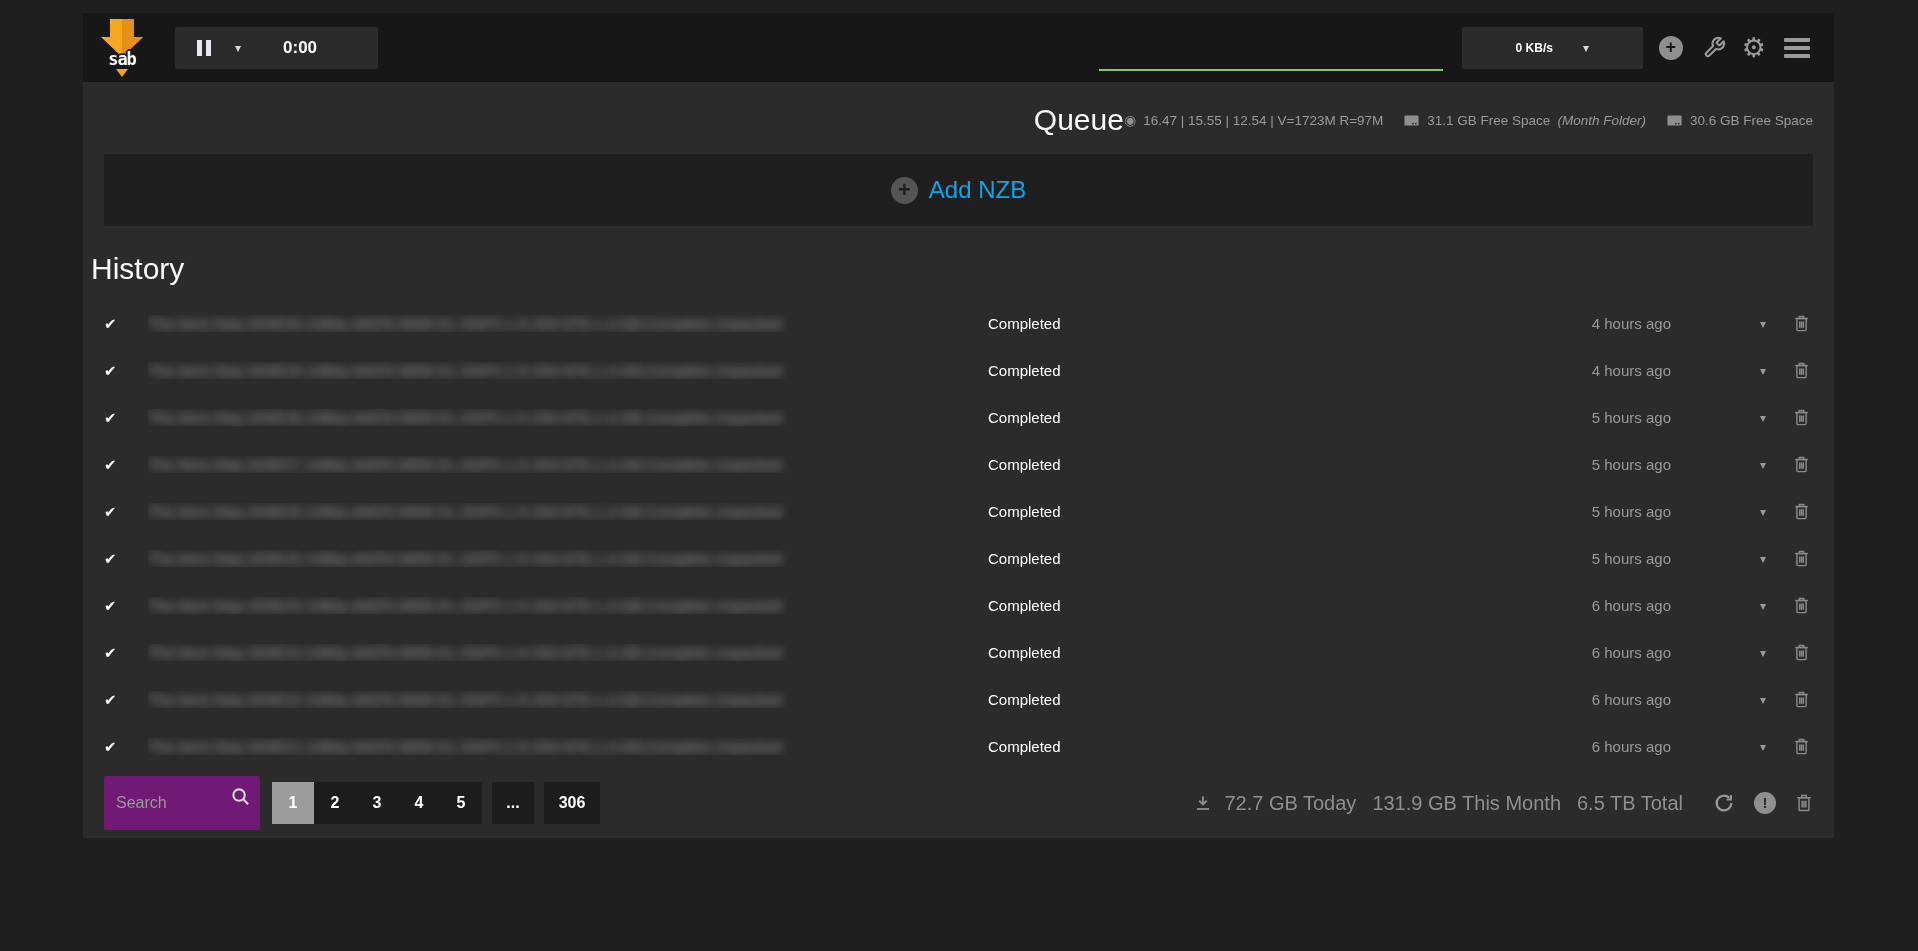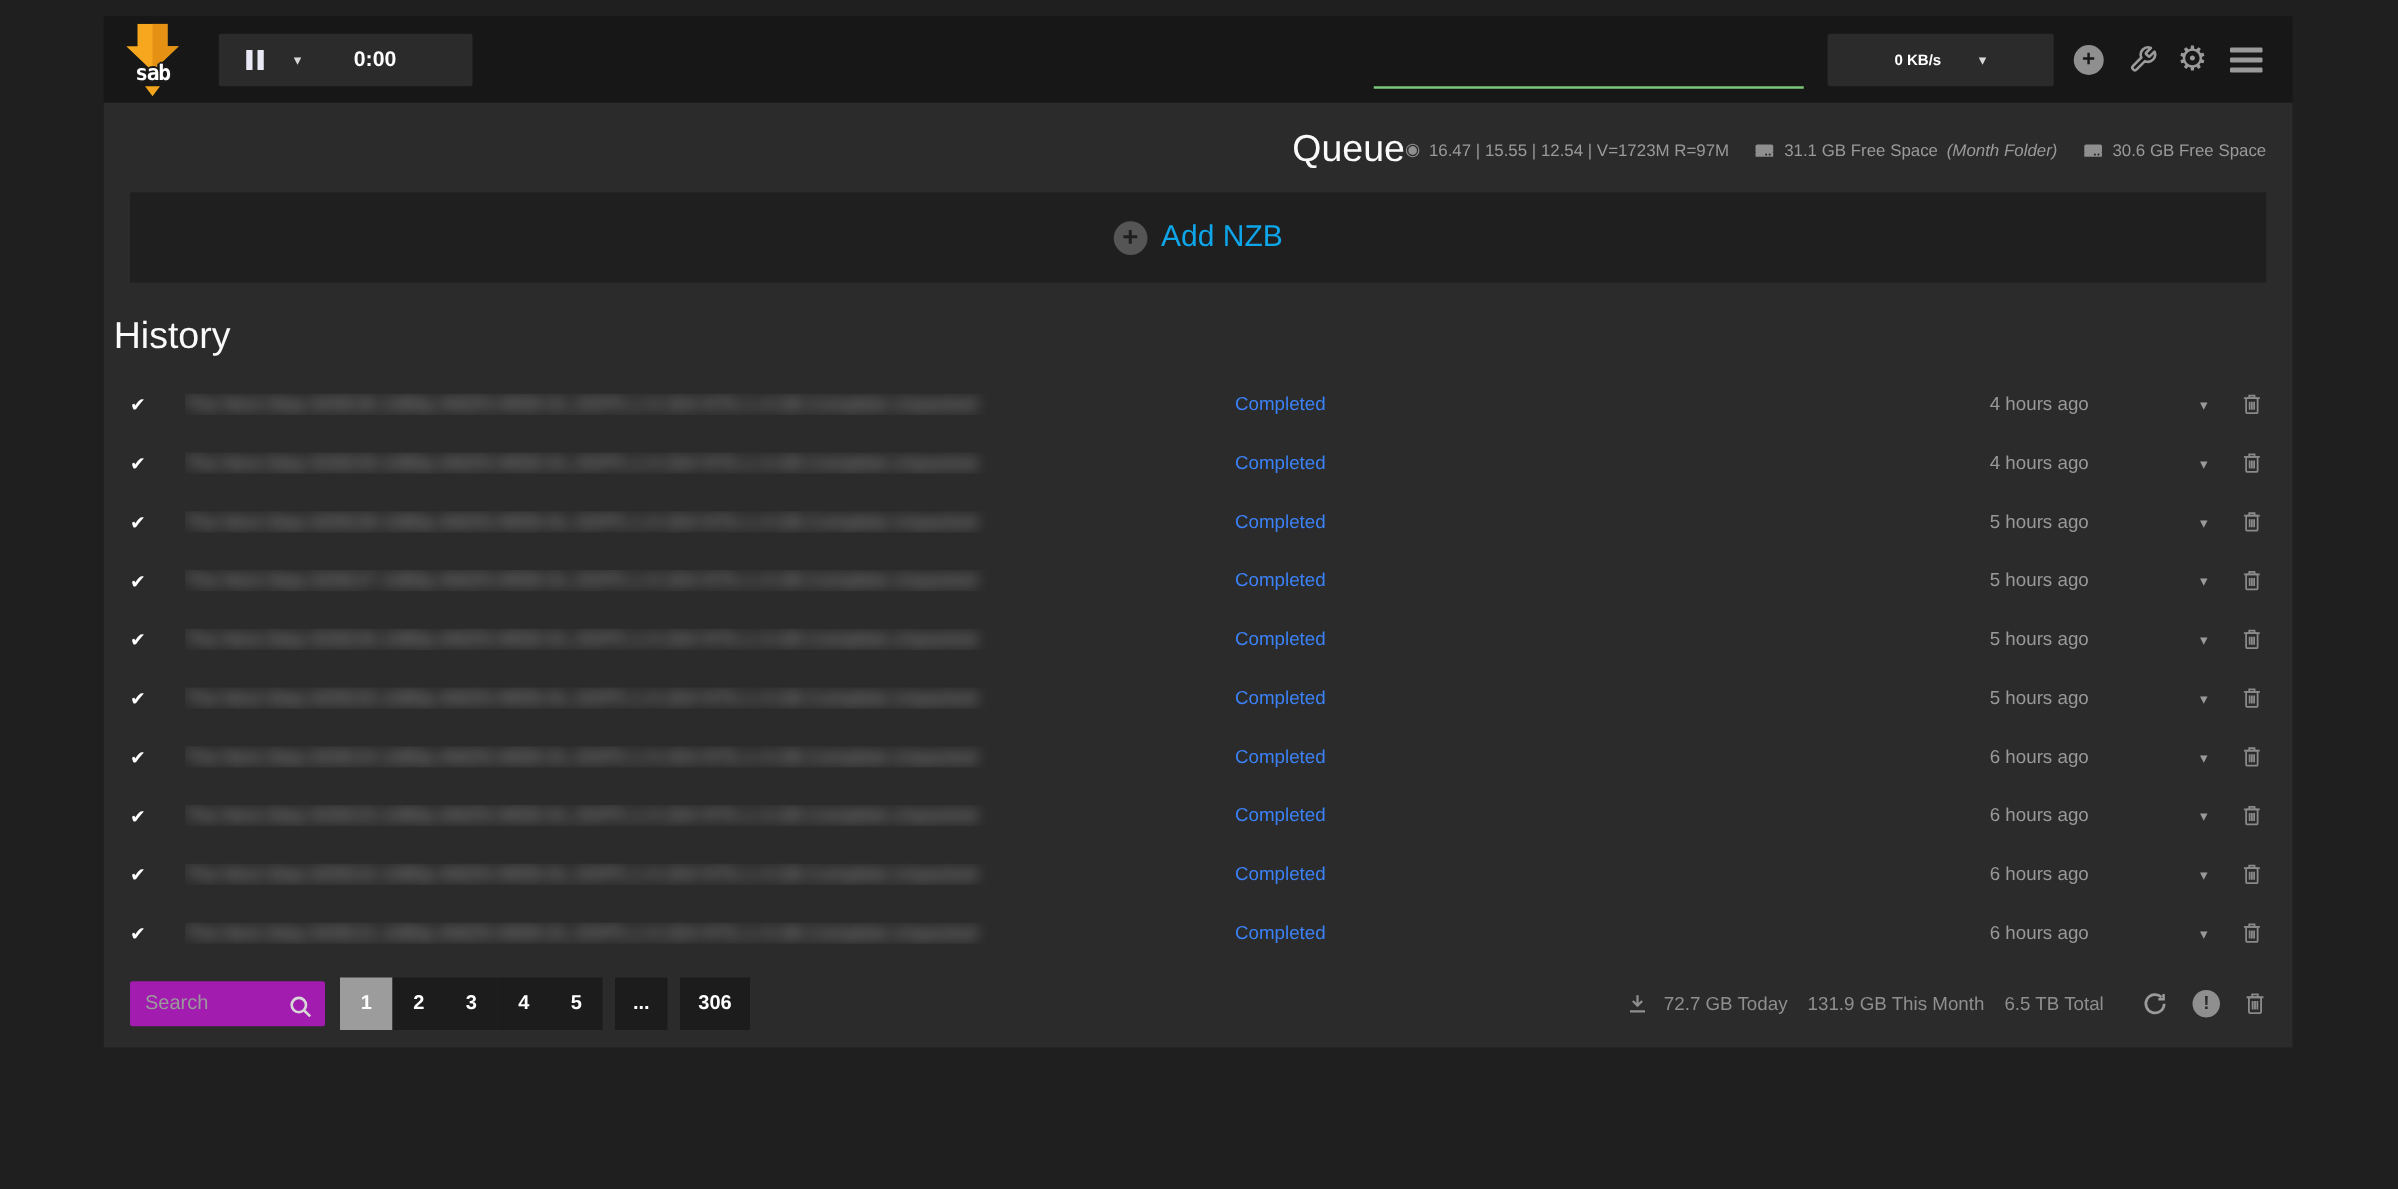"Completed" .hstatus { color: #3b82f6 -> #ffffff }
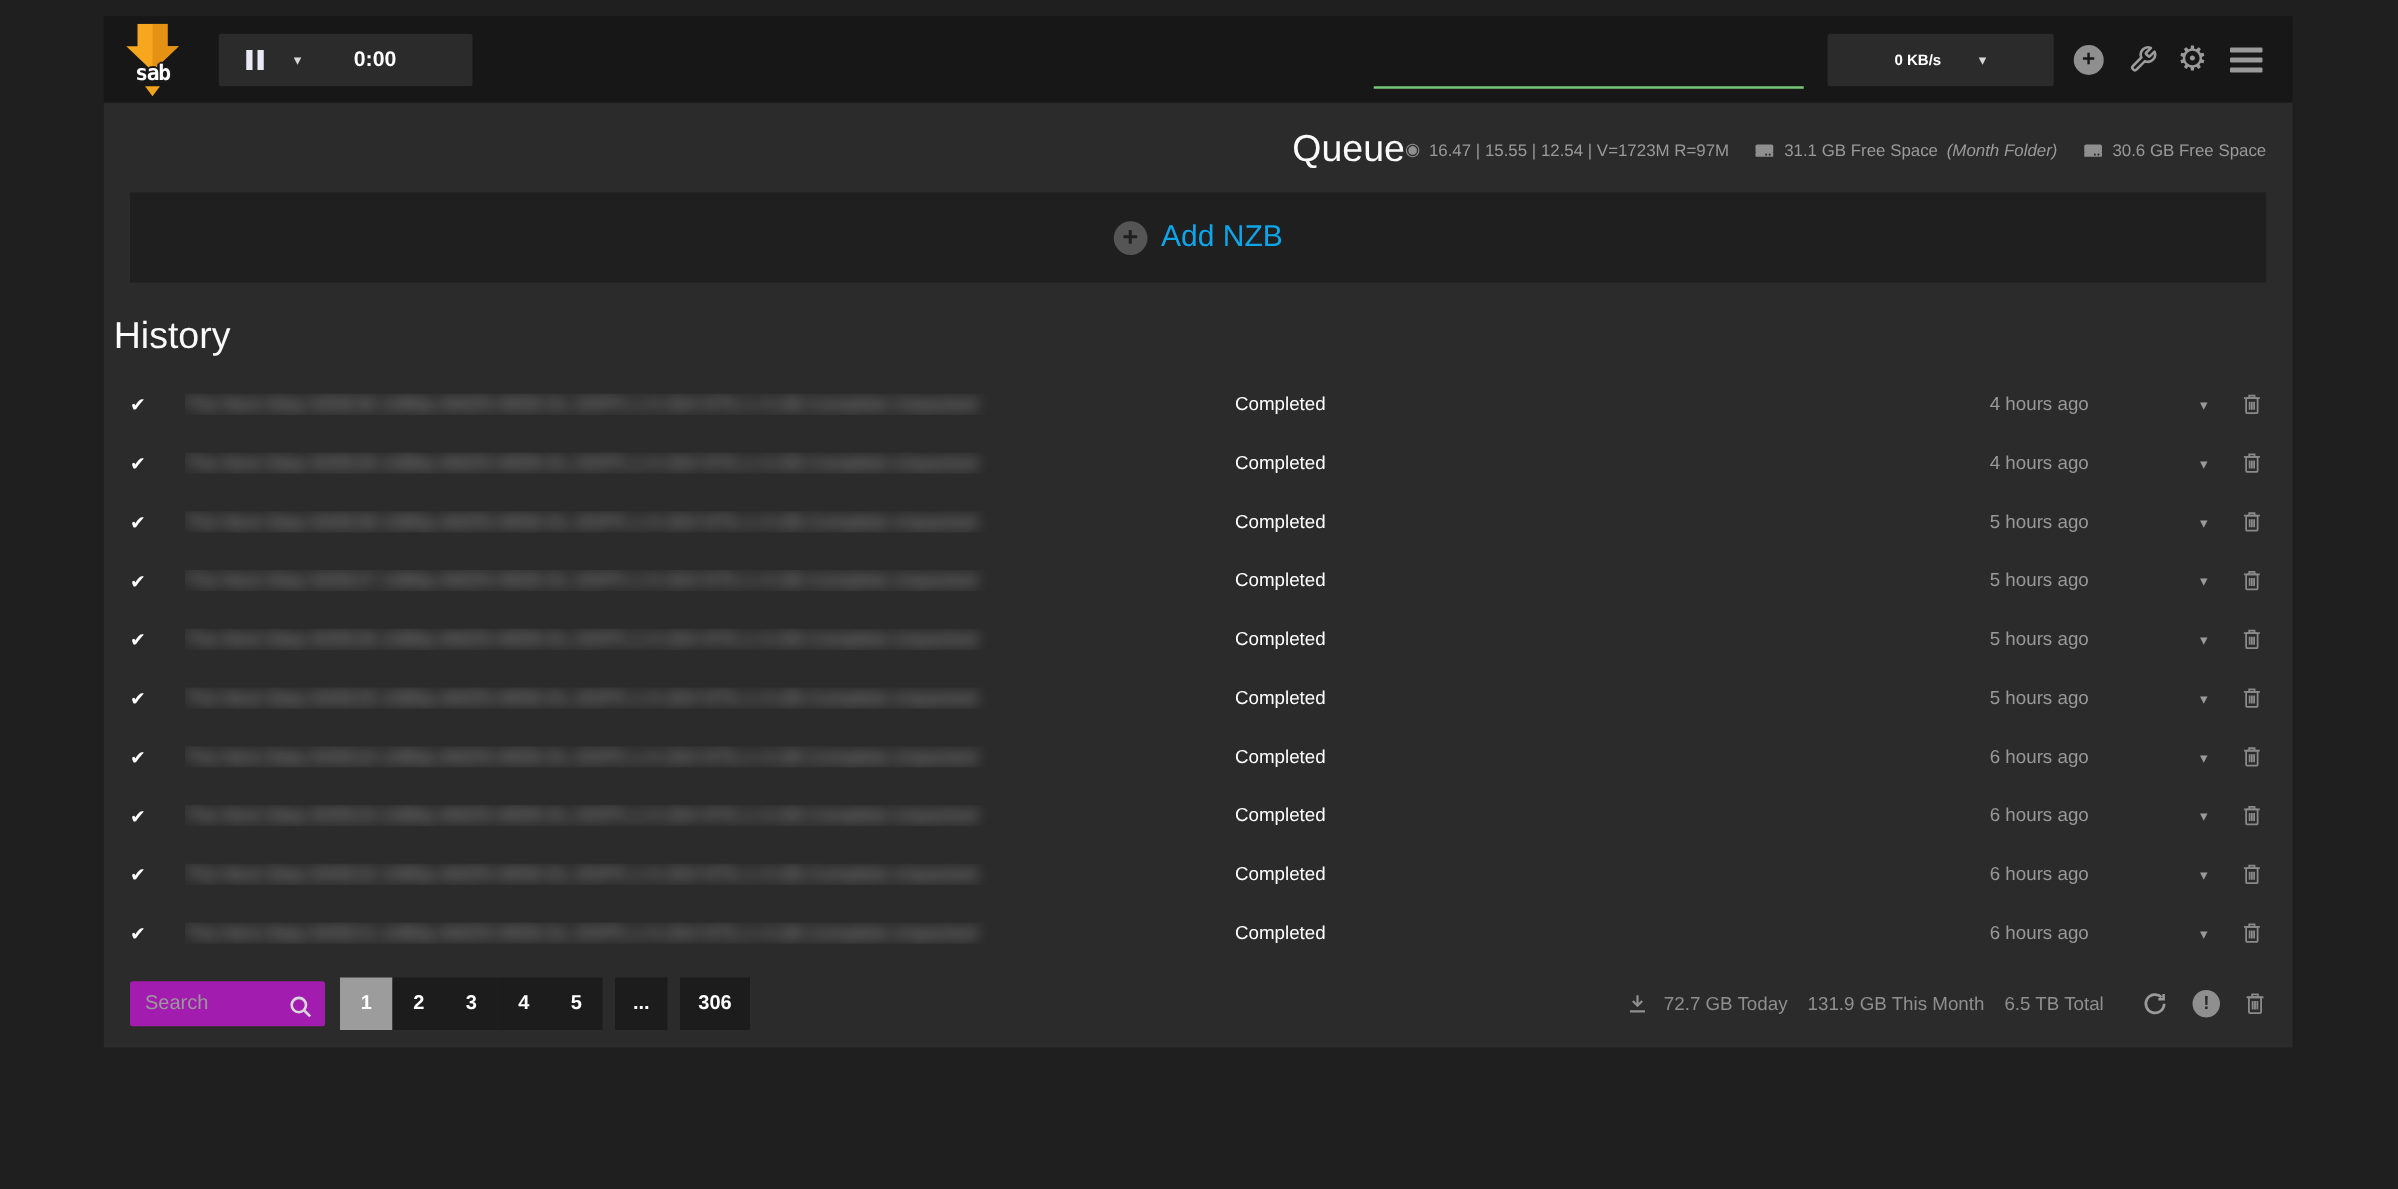"Search" .search-box { background: #a21caf -> #701a75; height: 36px -> 54px }
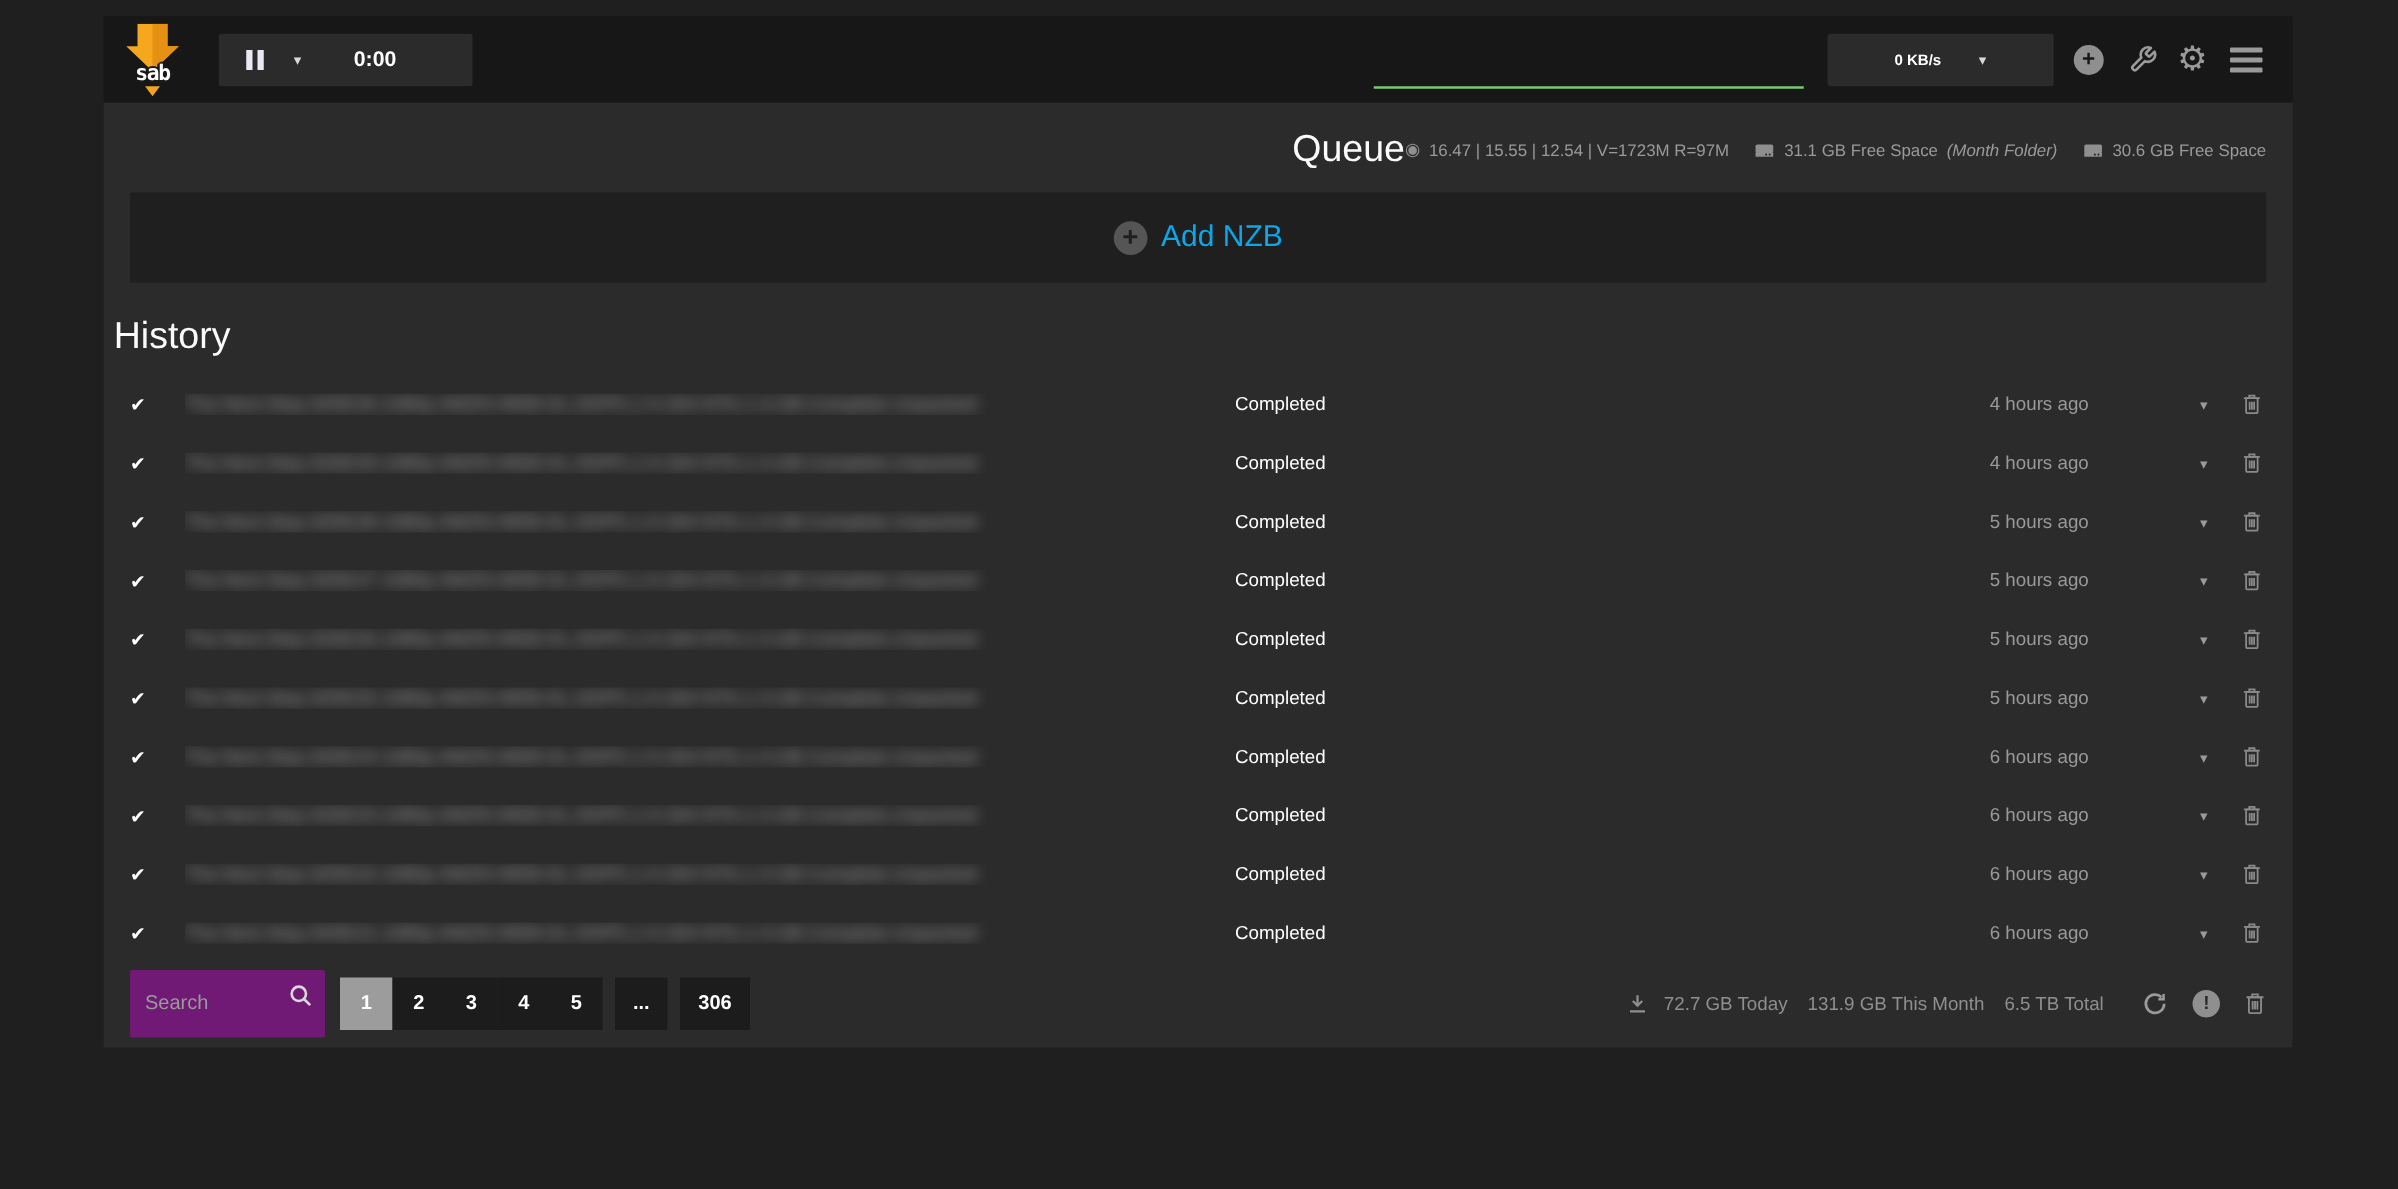"72.7 GB Today" .totals { font-size: 15px -> 20px }
